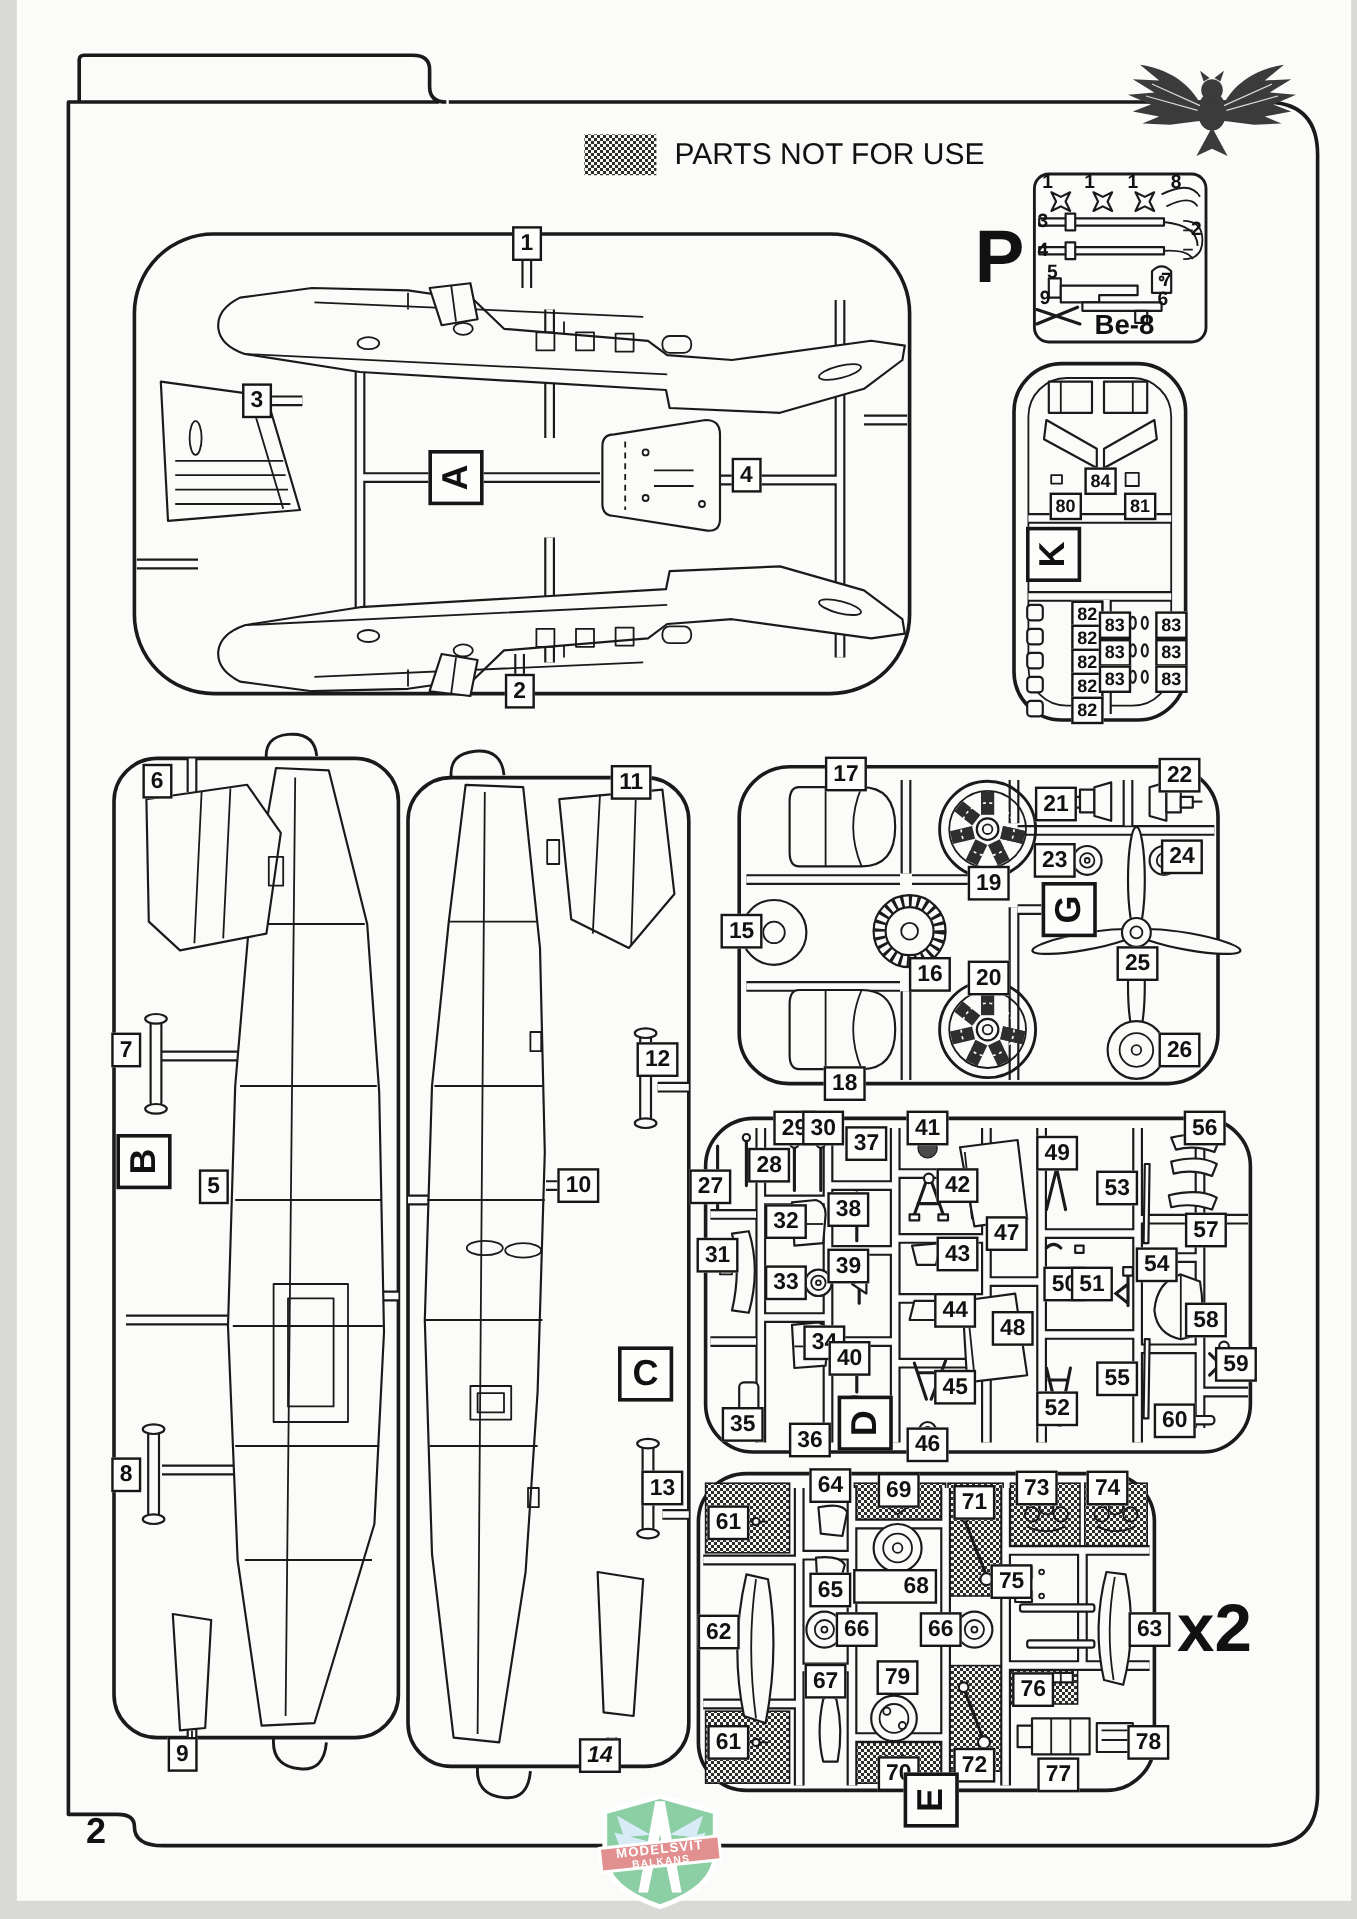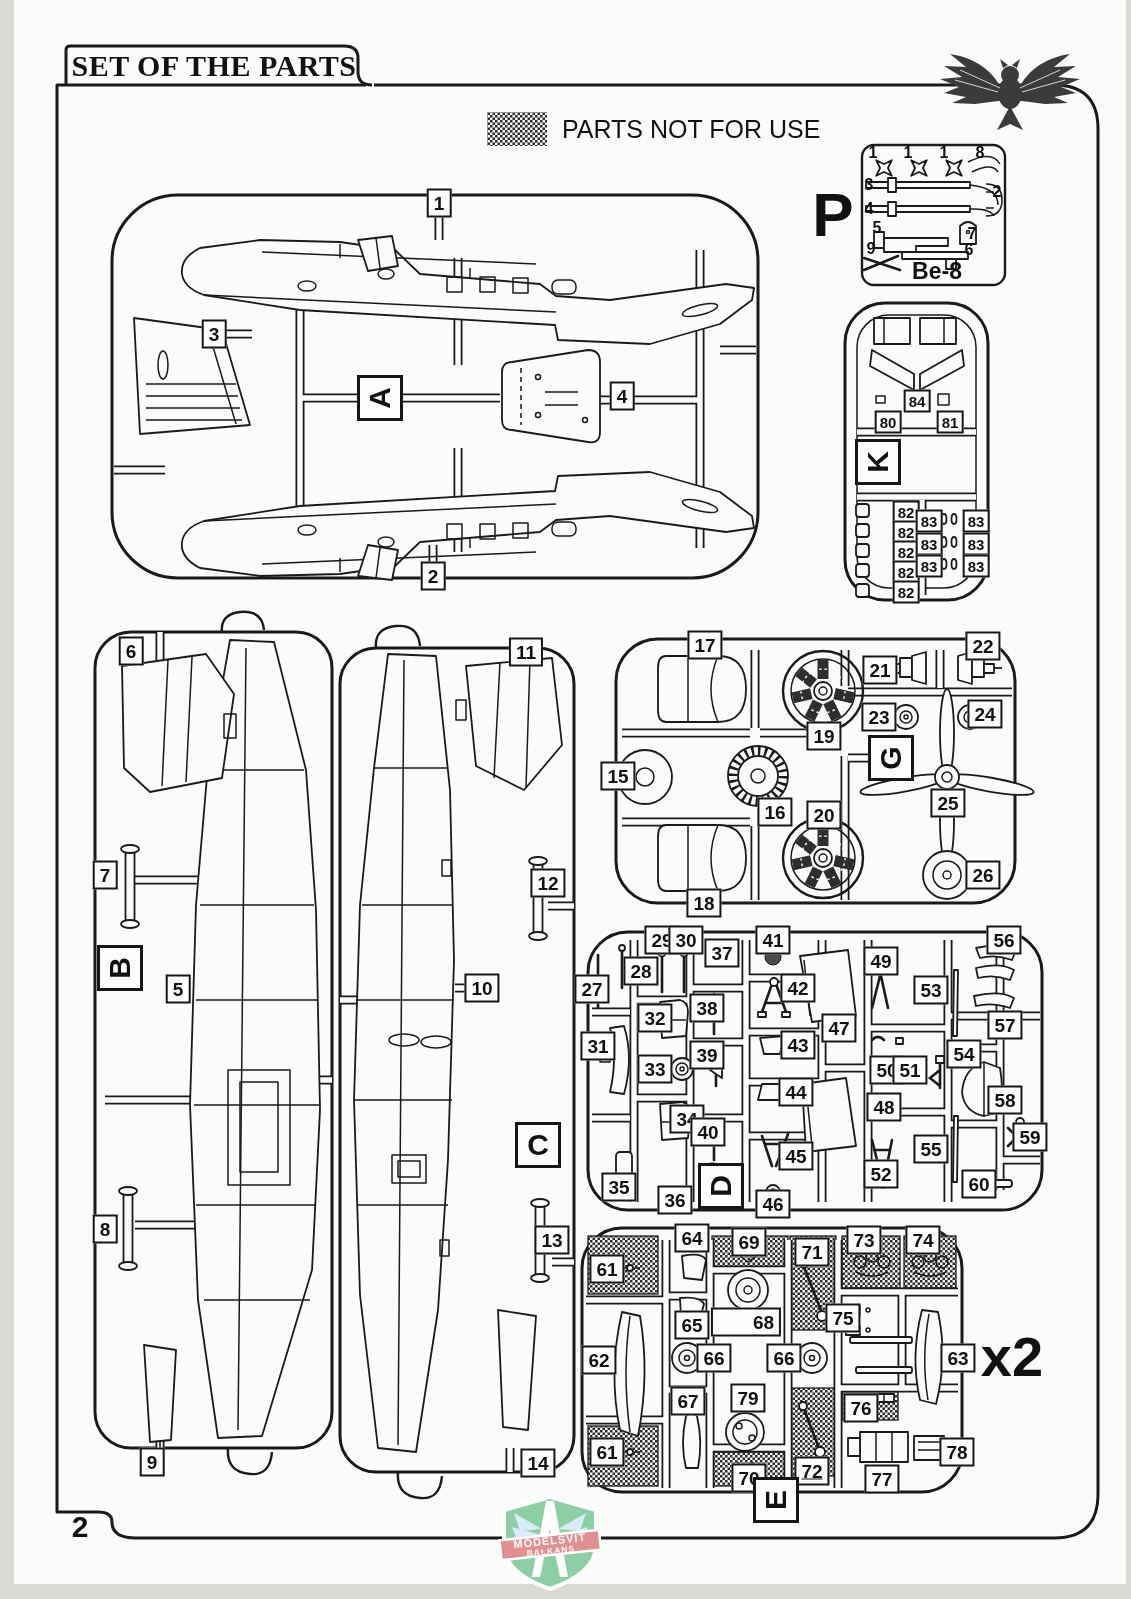"SET OF THE PARTS" div.ov { html: <div>SET OF THE PARTS</div> -> none }
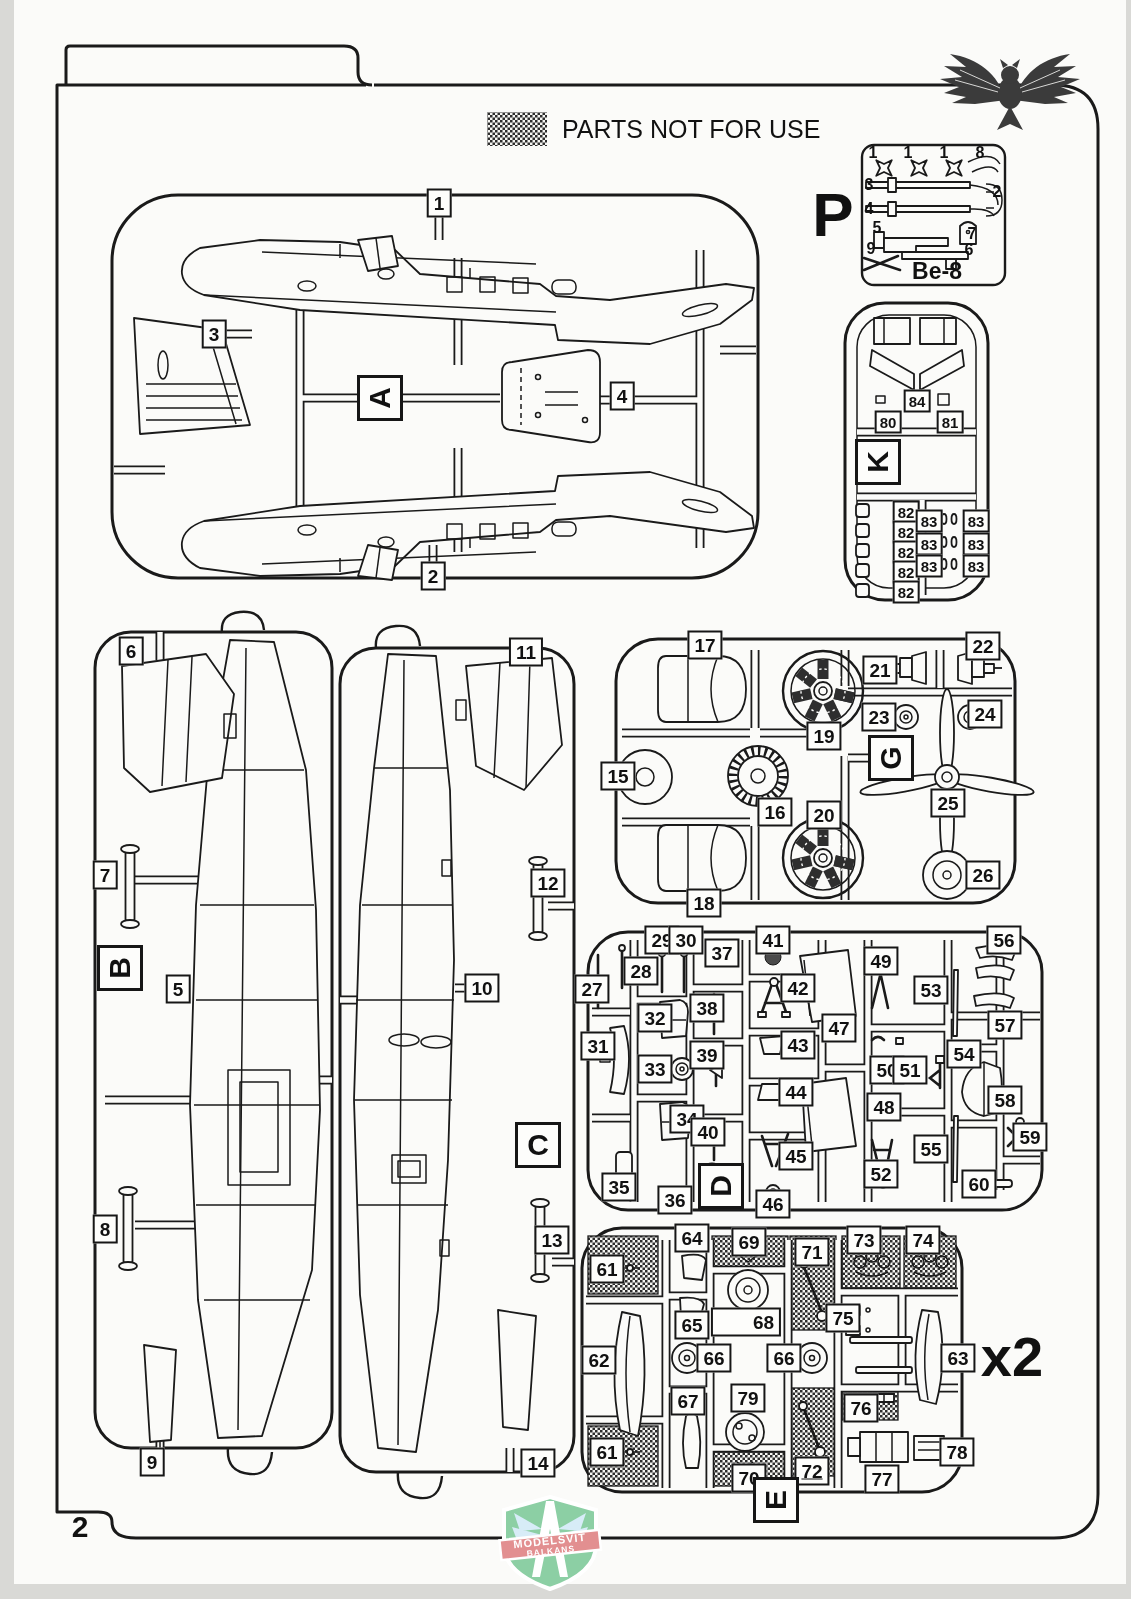"48" div.pl { left: 884px -> 844px }
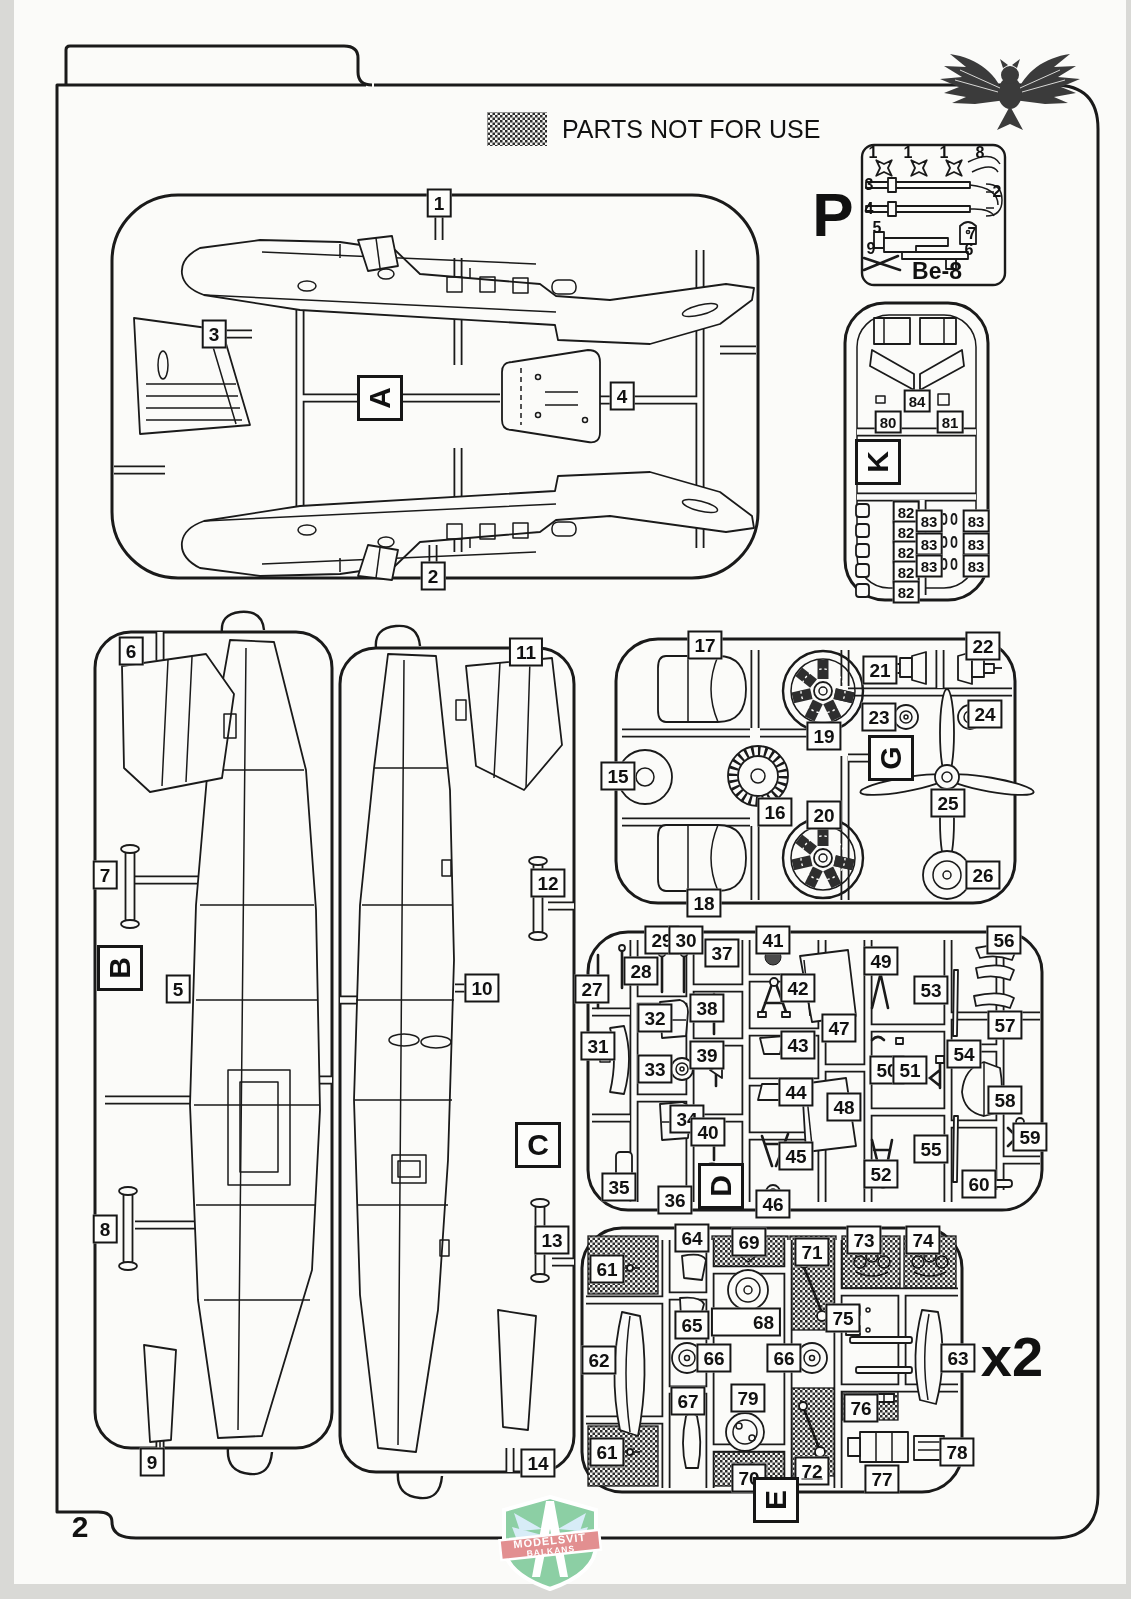"14" div.pl { font-style: none -> italic; left: 538px -> 500px }
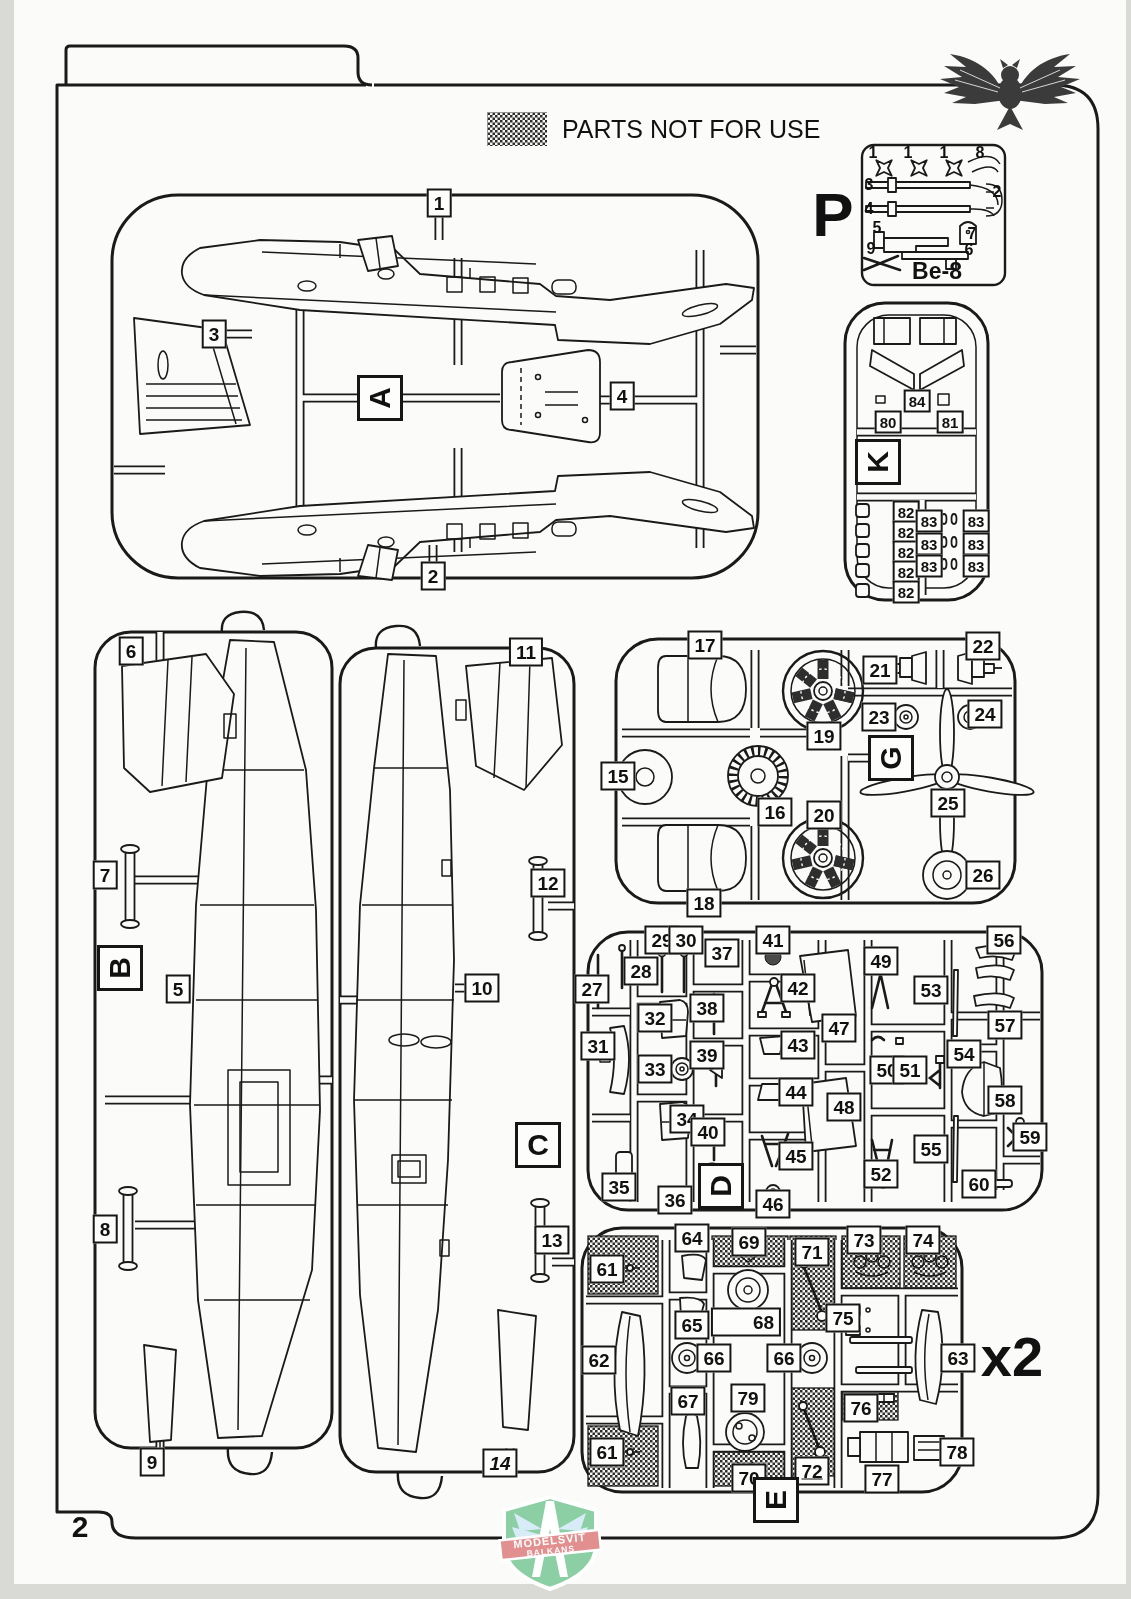"72" div.pl { text-decoration: underline -> none }
